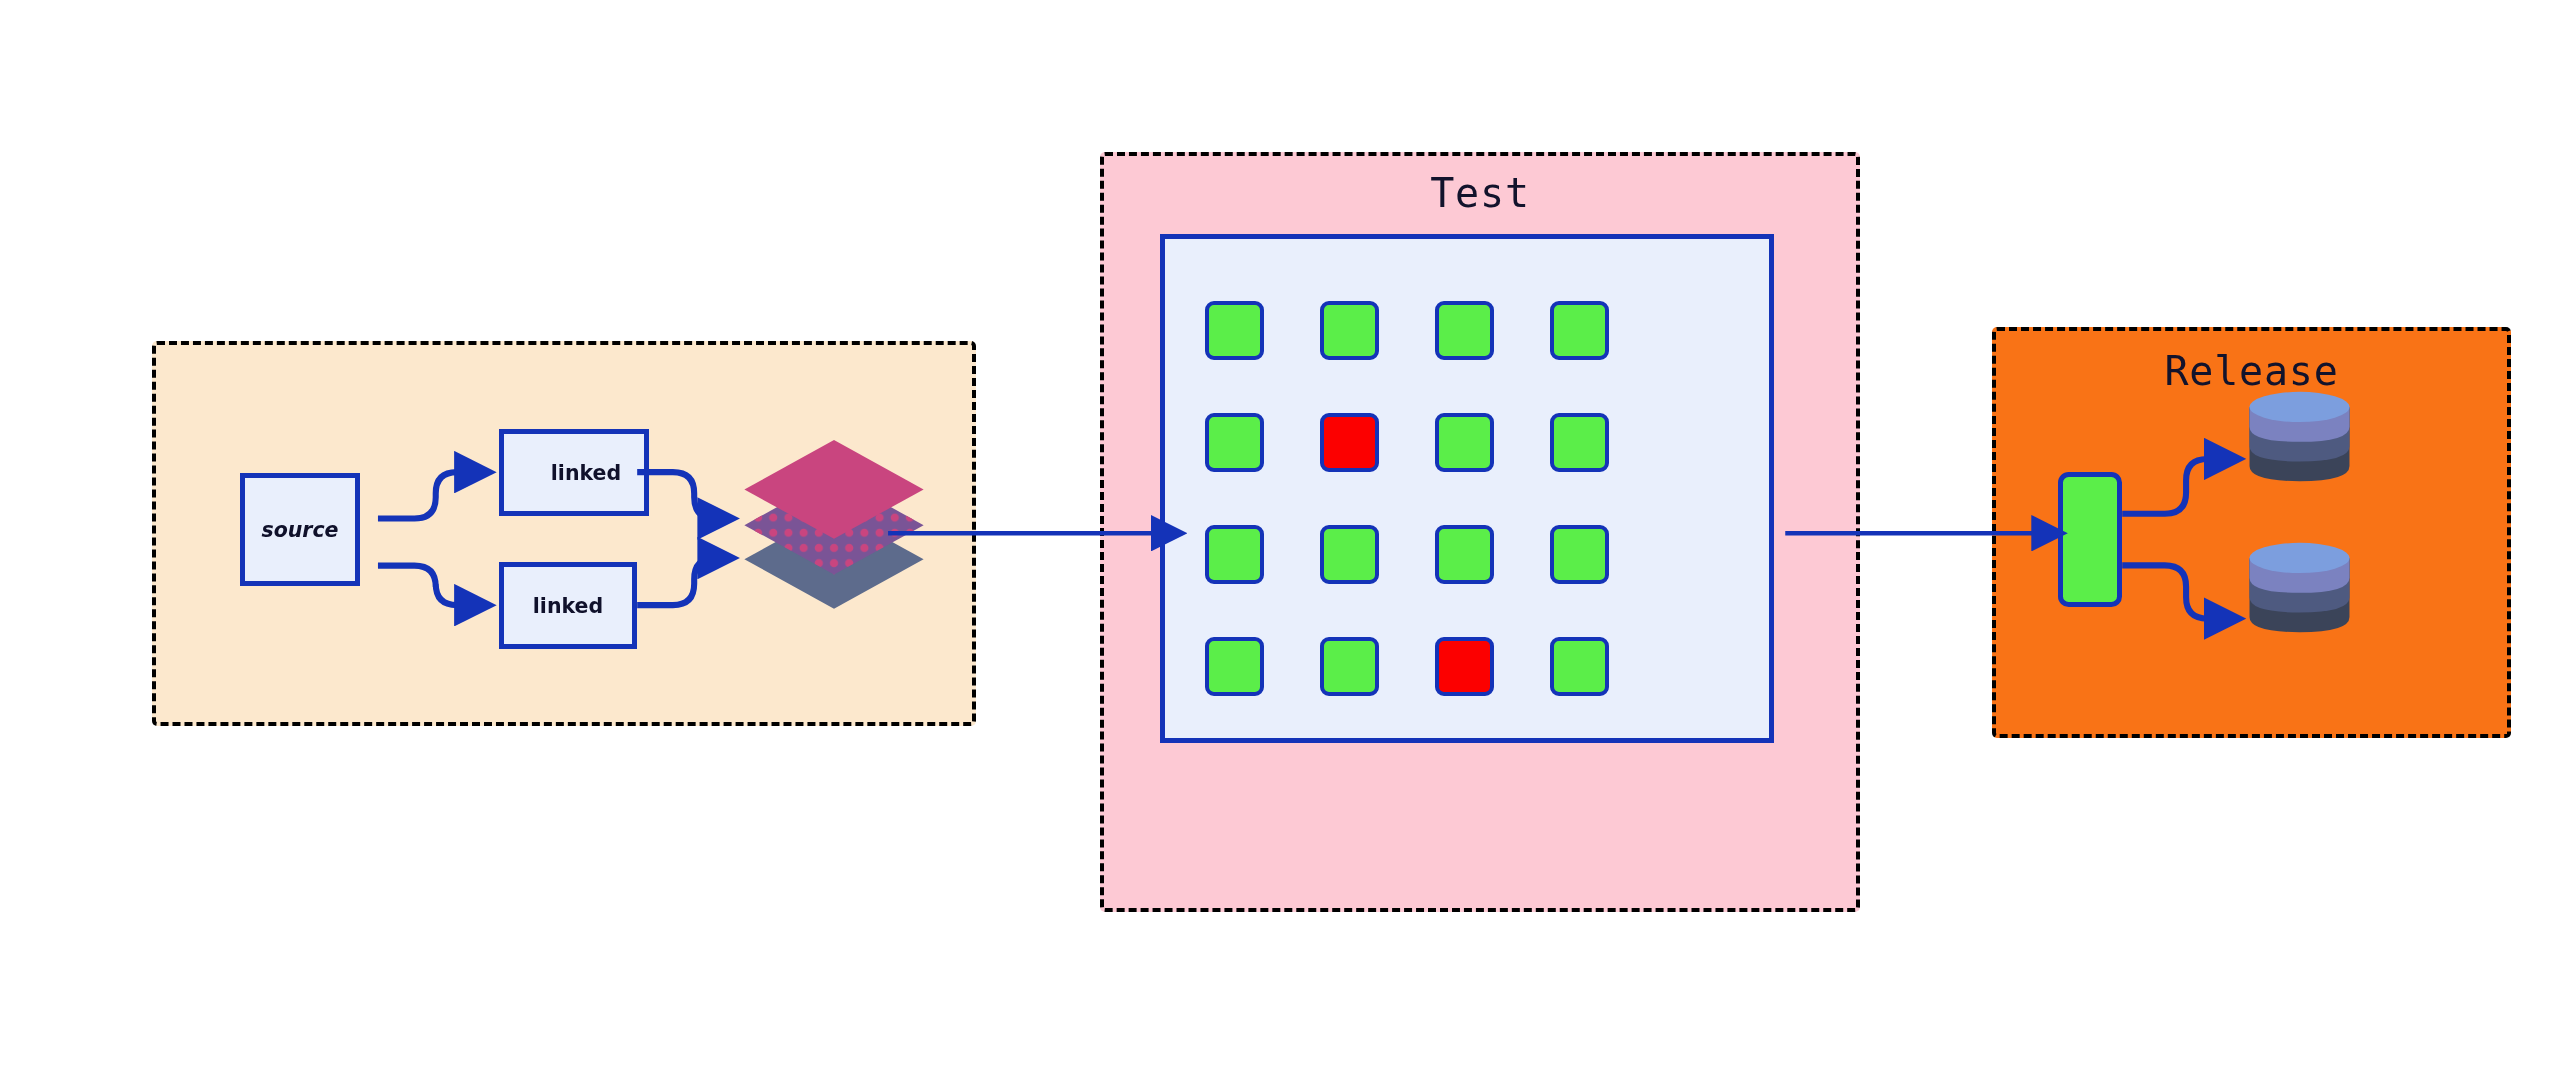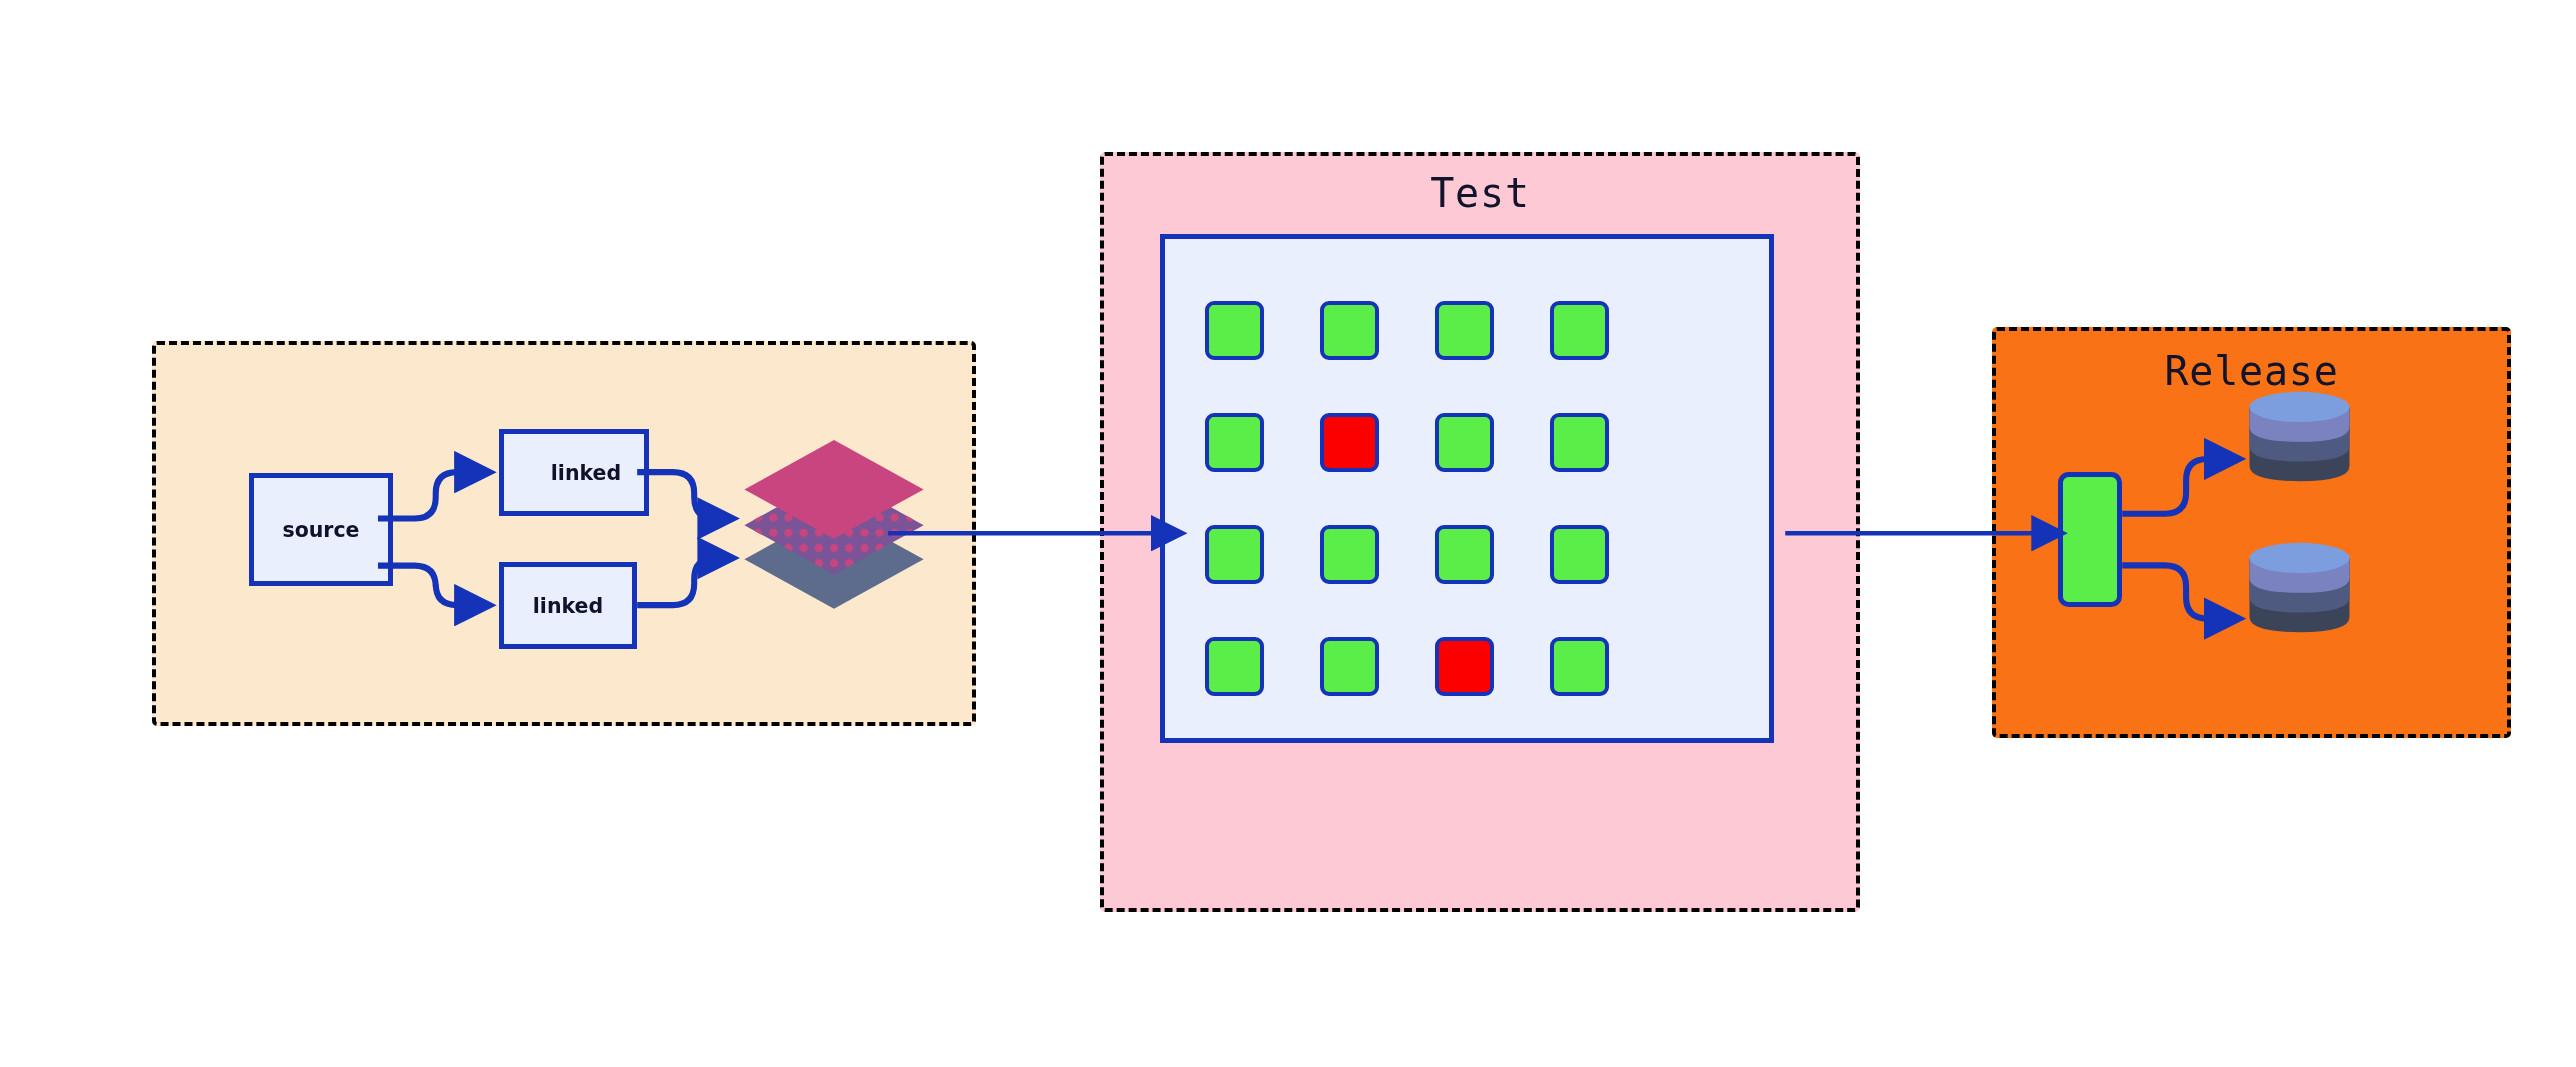"source" #node-source { font-style: none -> italic; left: 93px -> 84px; width: 144px -> 120px }
